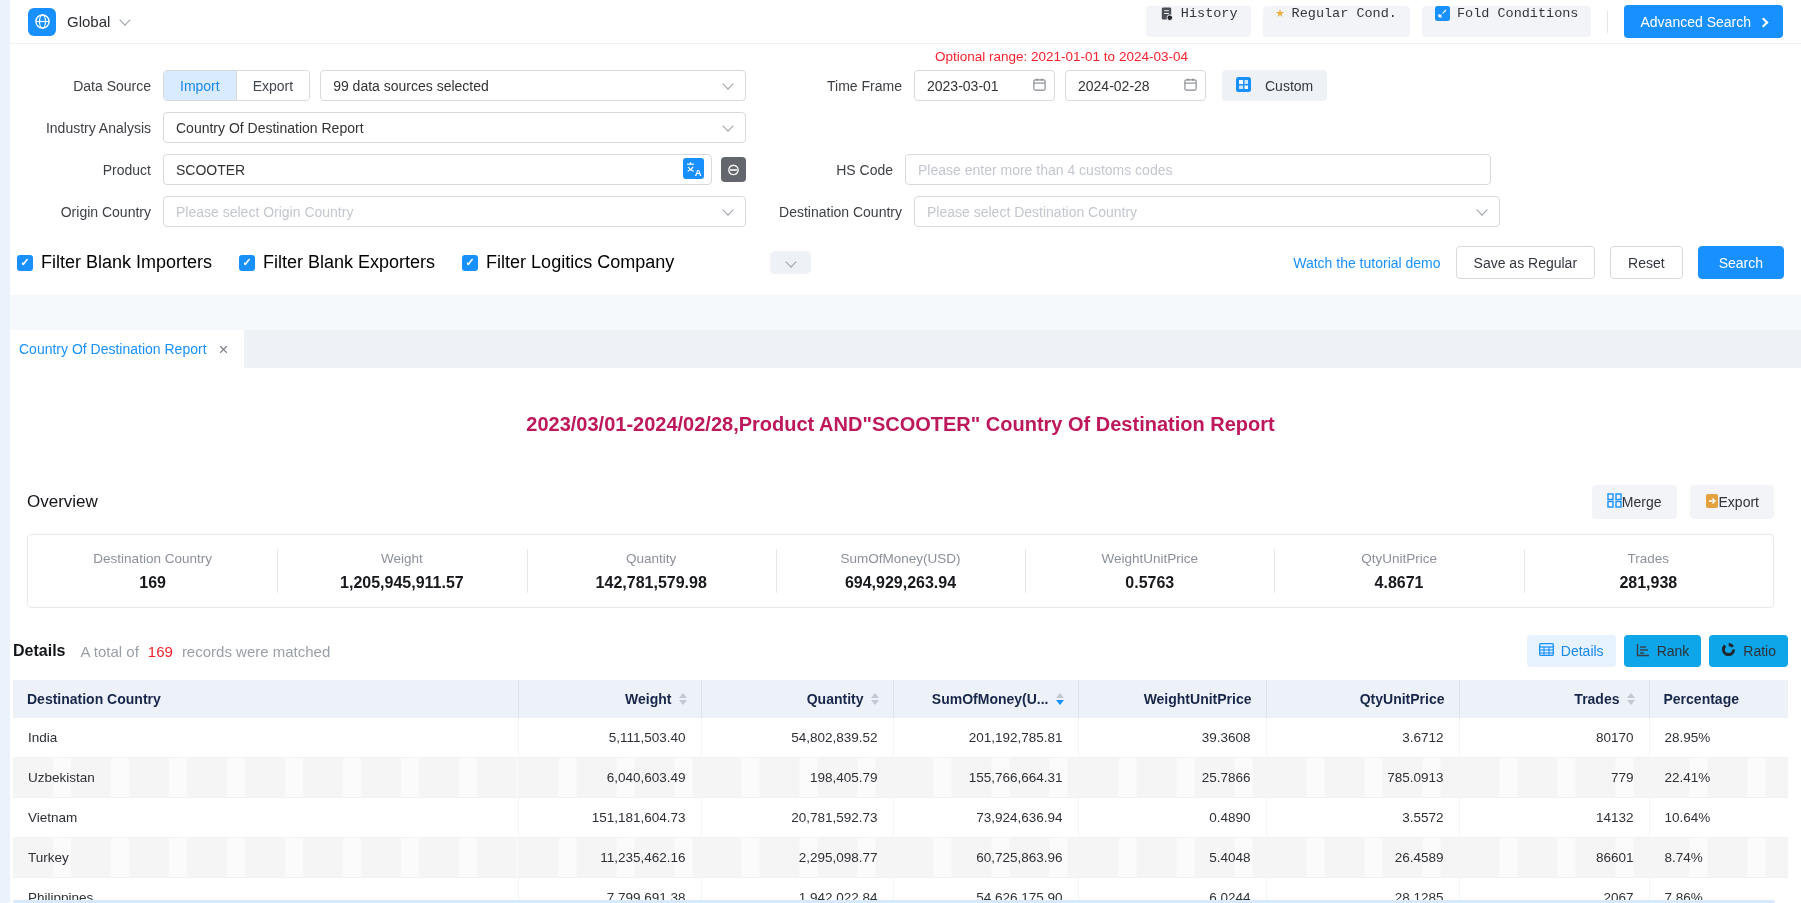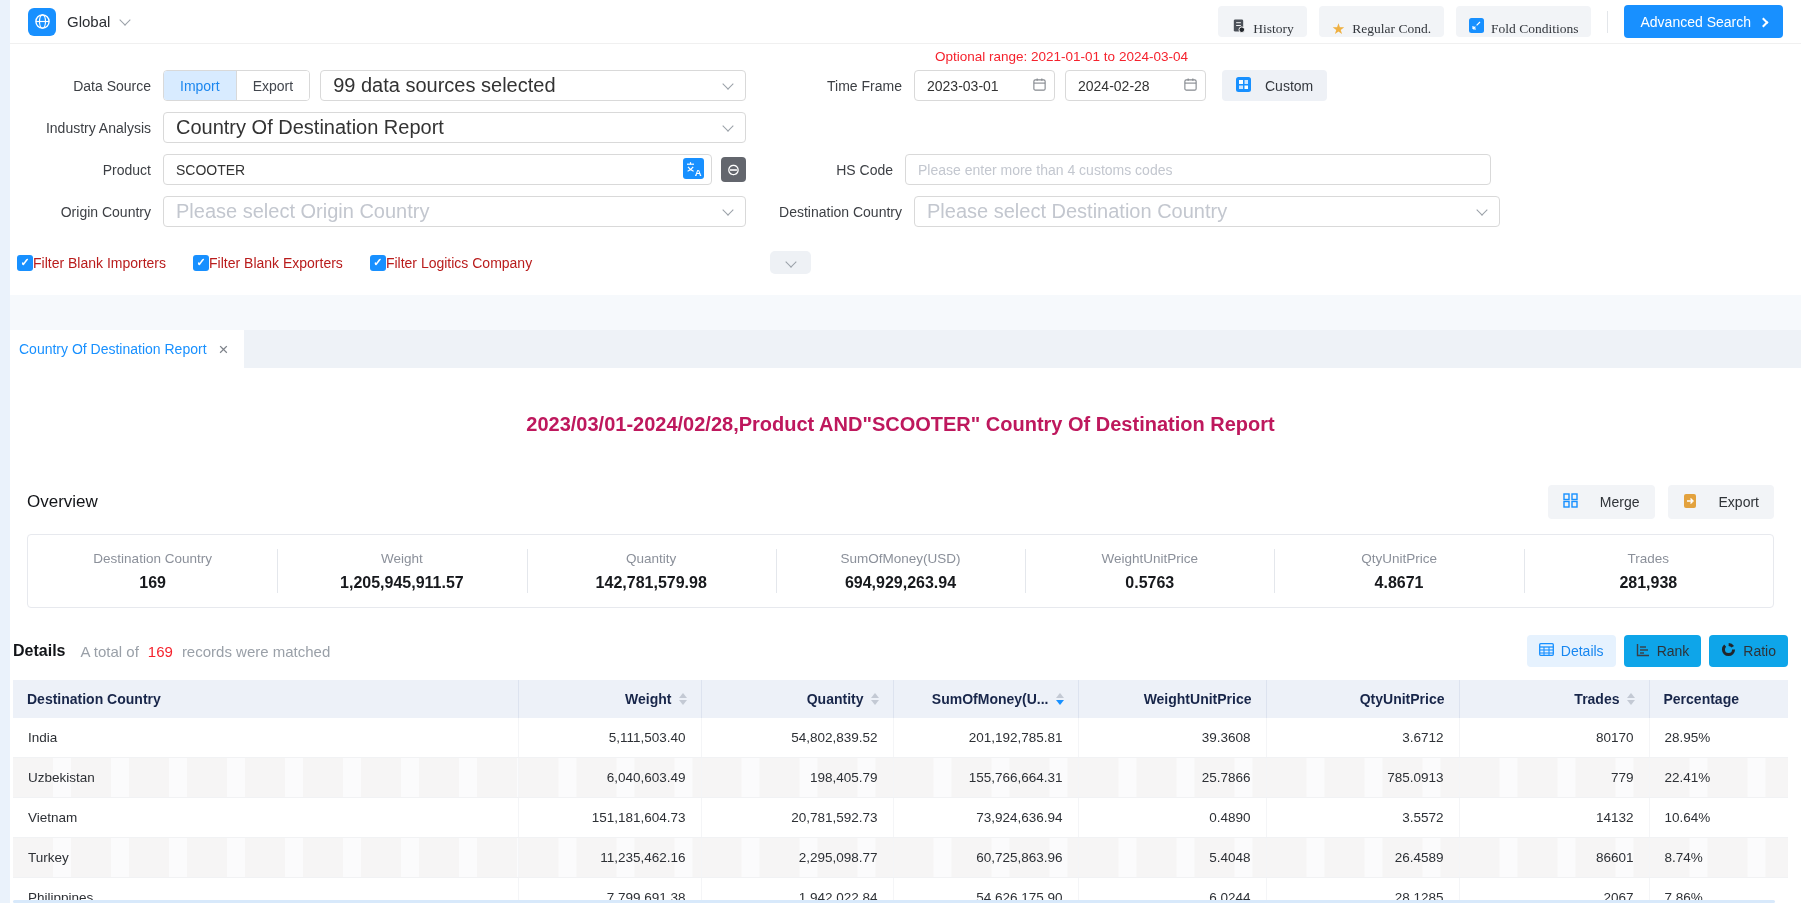"History" .tbtn { align-items: flex-end -> flex-start; font-family: Liberation Serif, serif -> Liberation Mono, monospace }
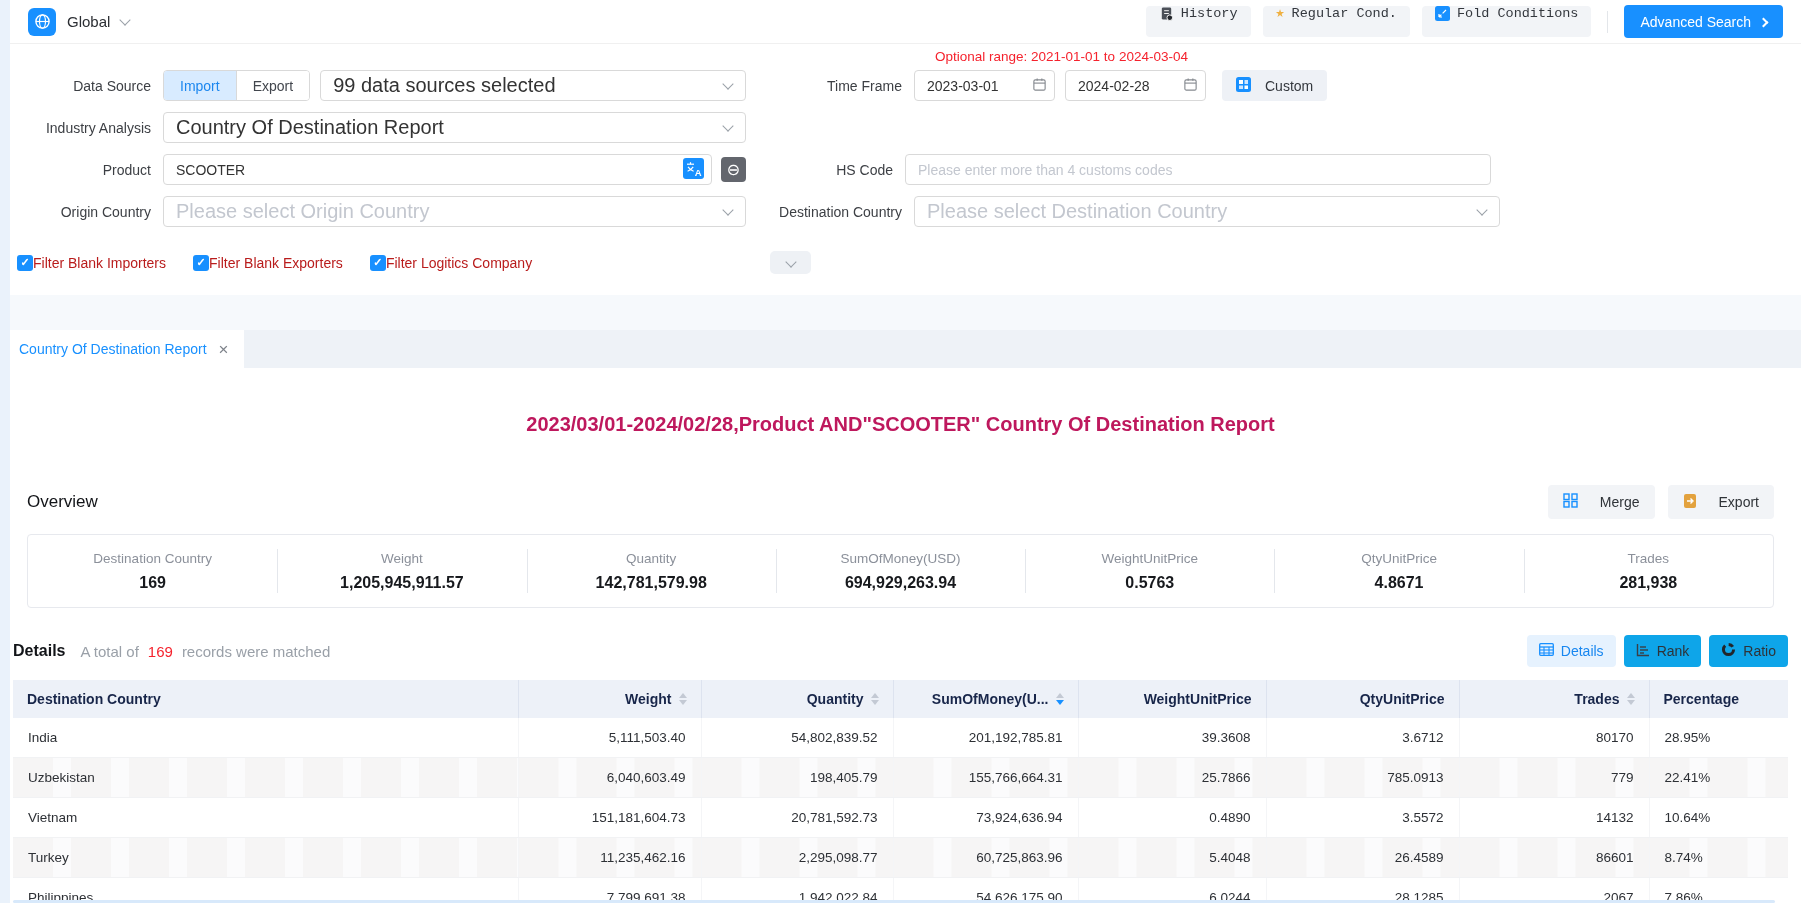"99 data sources selected" .sel { font-size: 20px -> 14px }
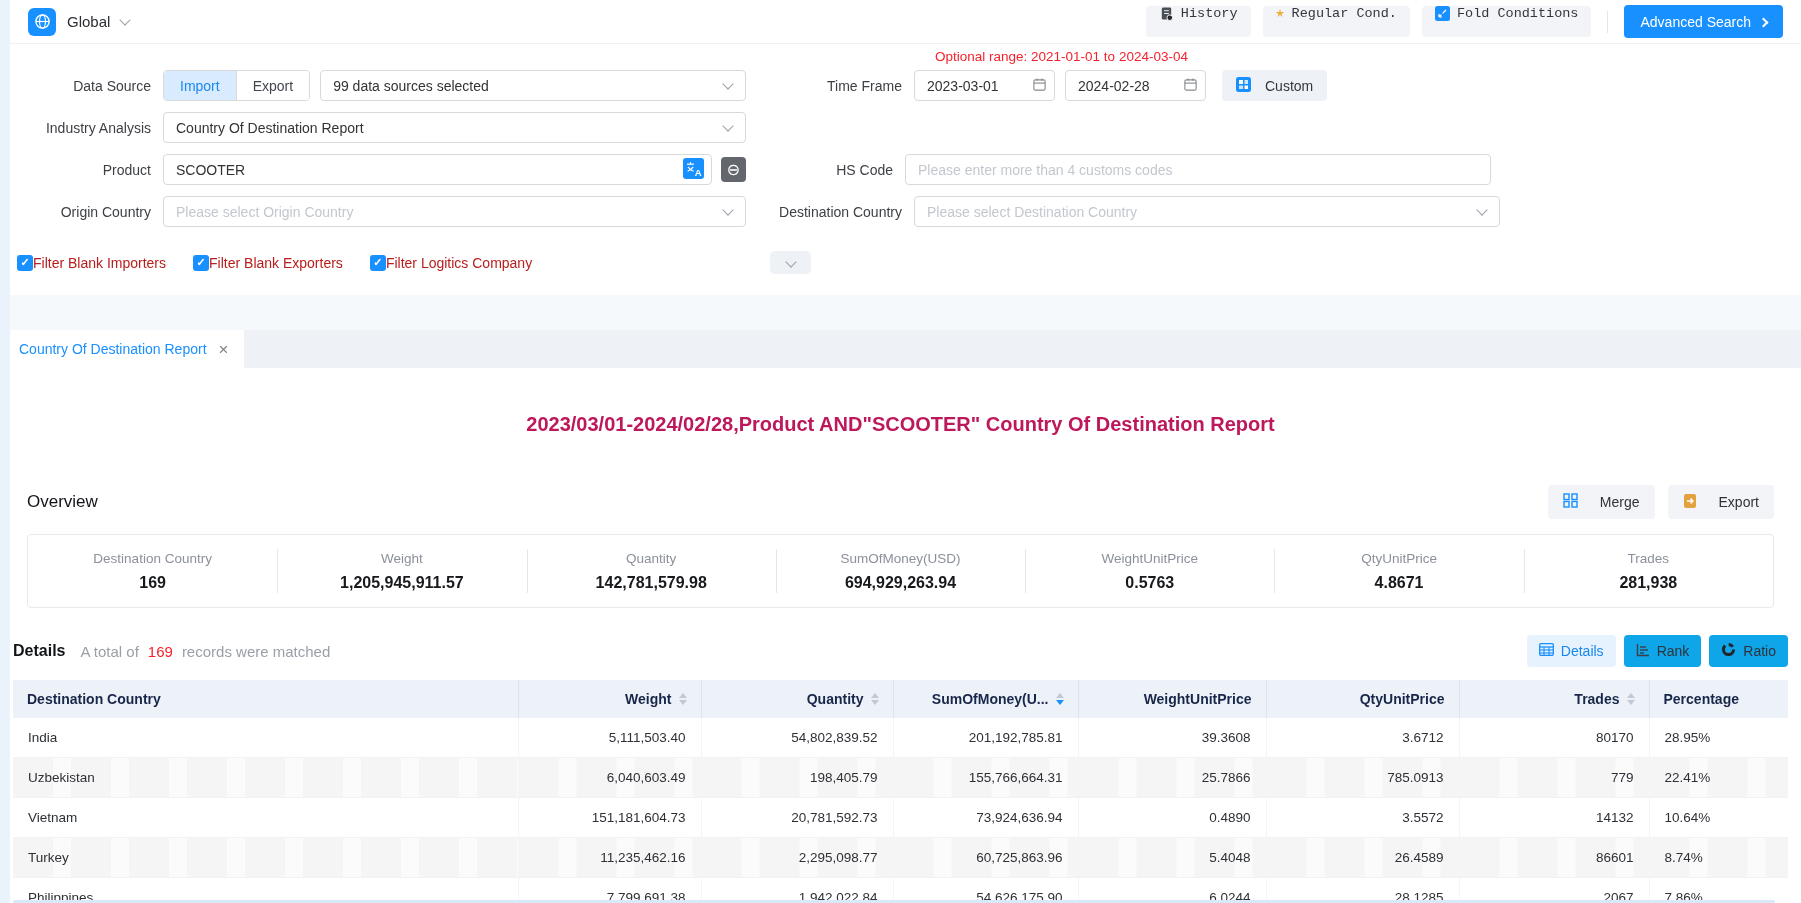"Filter Blank Importers" .cb-label { color: #b91c1c -> #000000; font-size: 14px -> 18px; margin-left: none -> 8px }
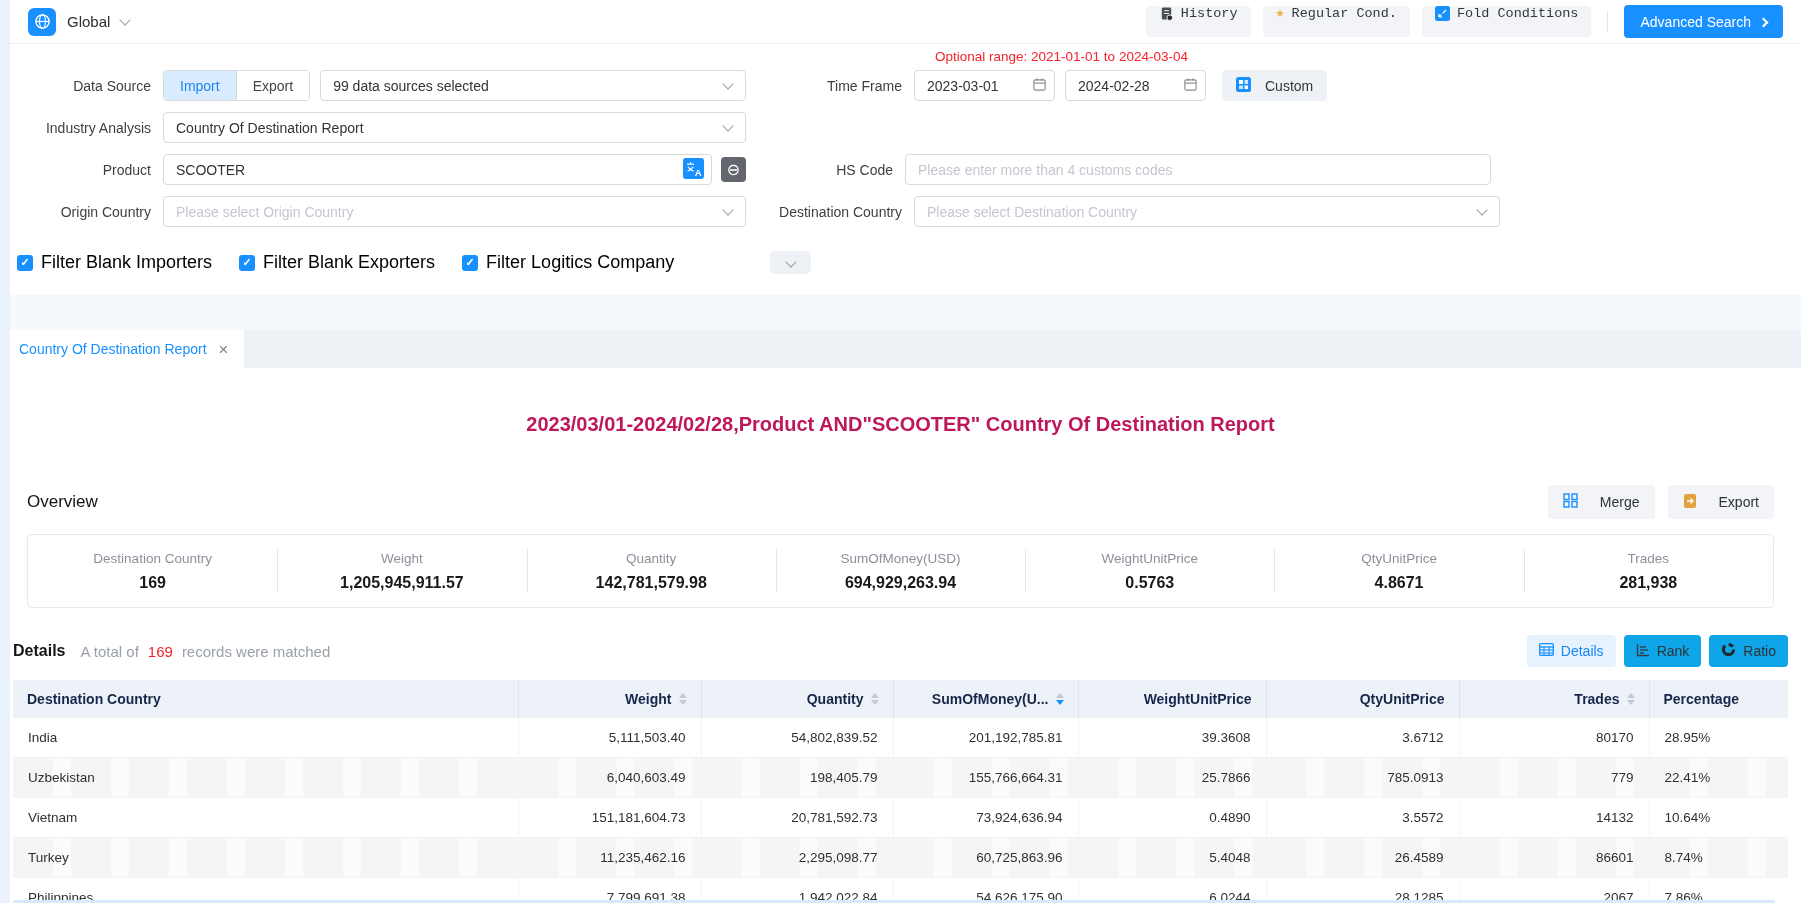"Watch the tutorial demo" div.actions-right { html: none -> <div> <a>Watch the tutorial demo</a> <button>Save as Regular</button> <button>Reset</button> <button>Search</button> </div> }
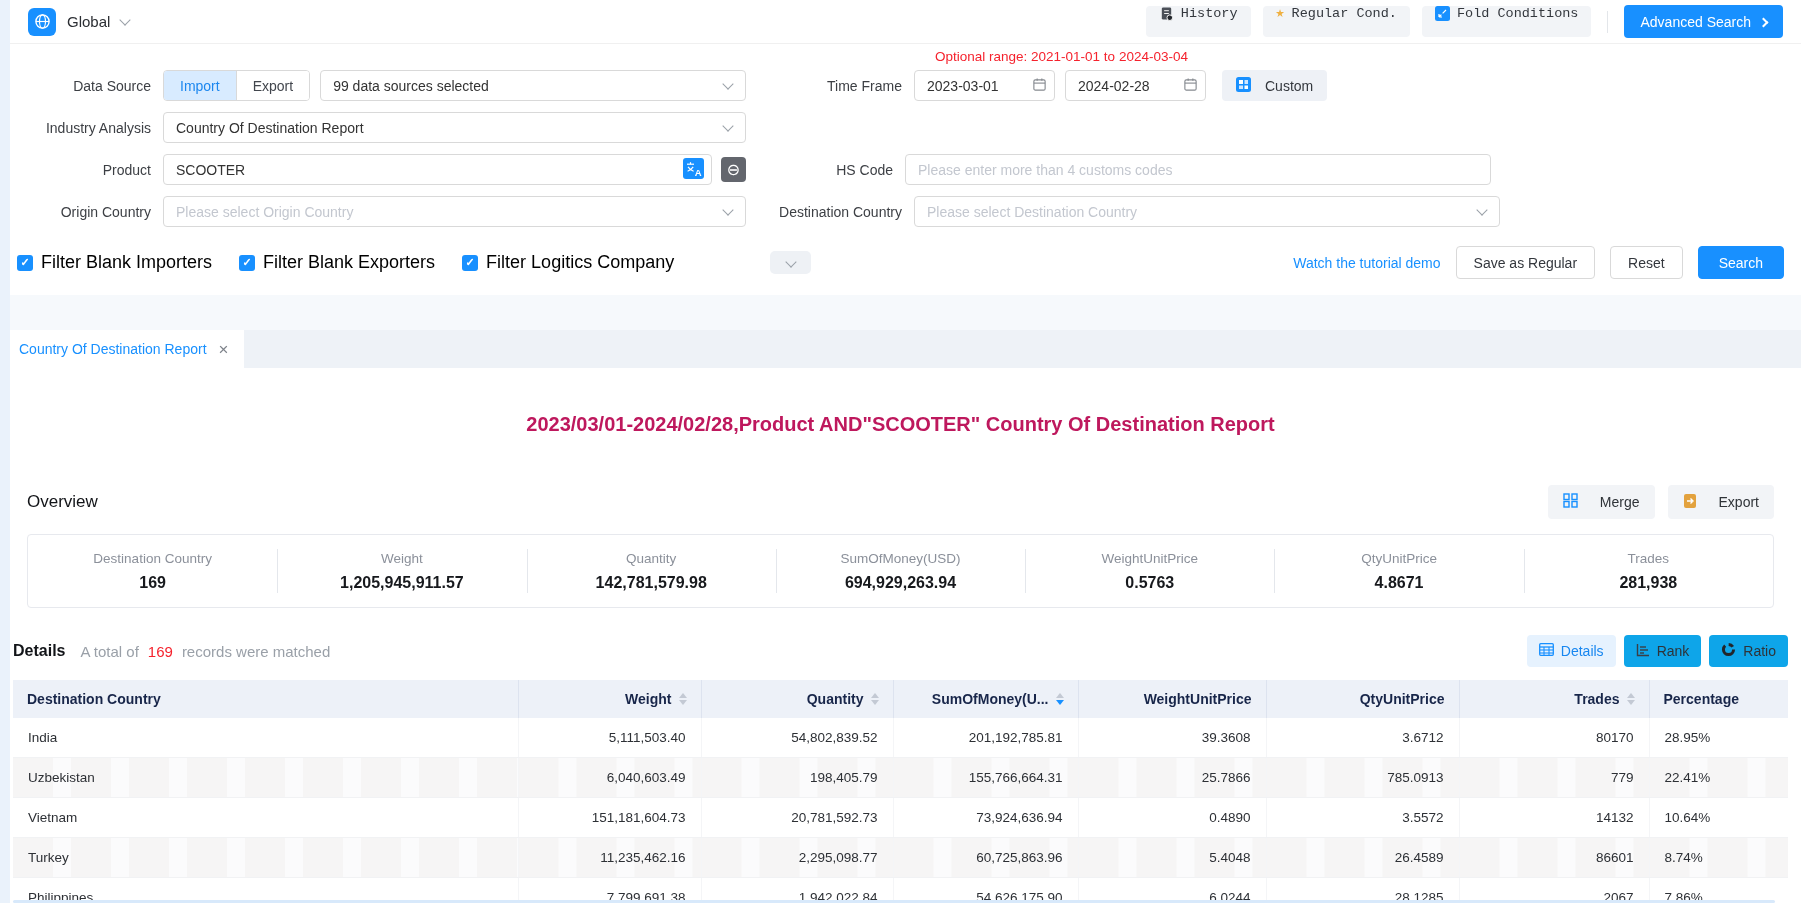"Merge" .gbtn { gap: 22px -> 0 }
